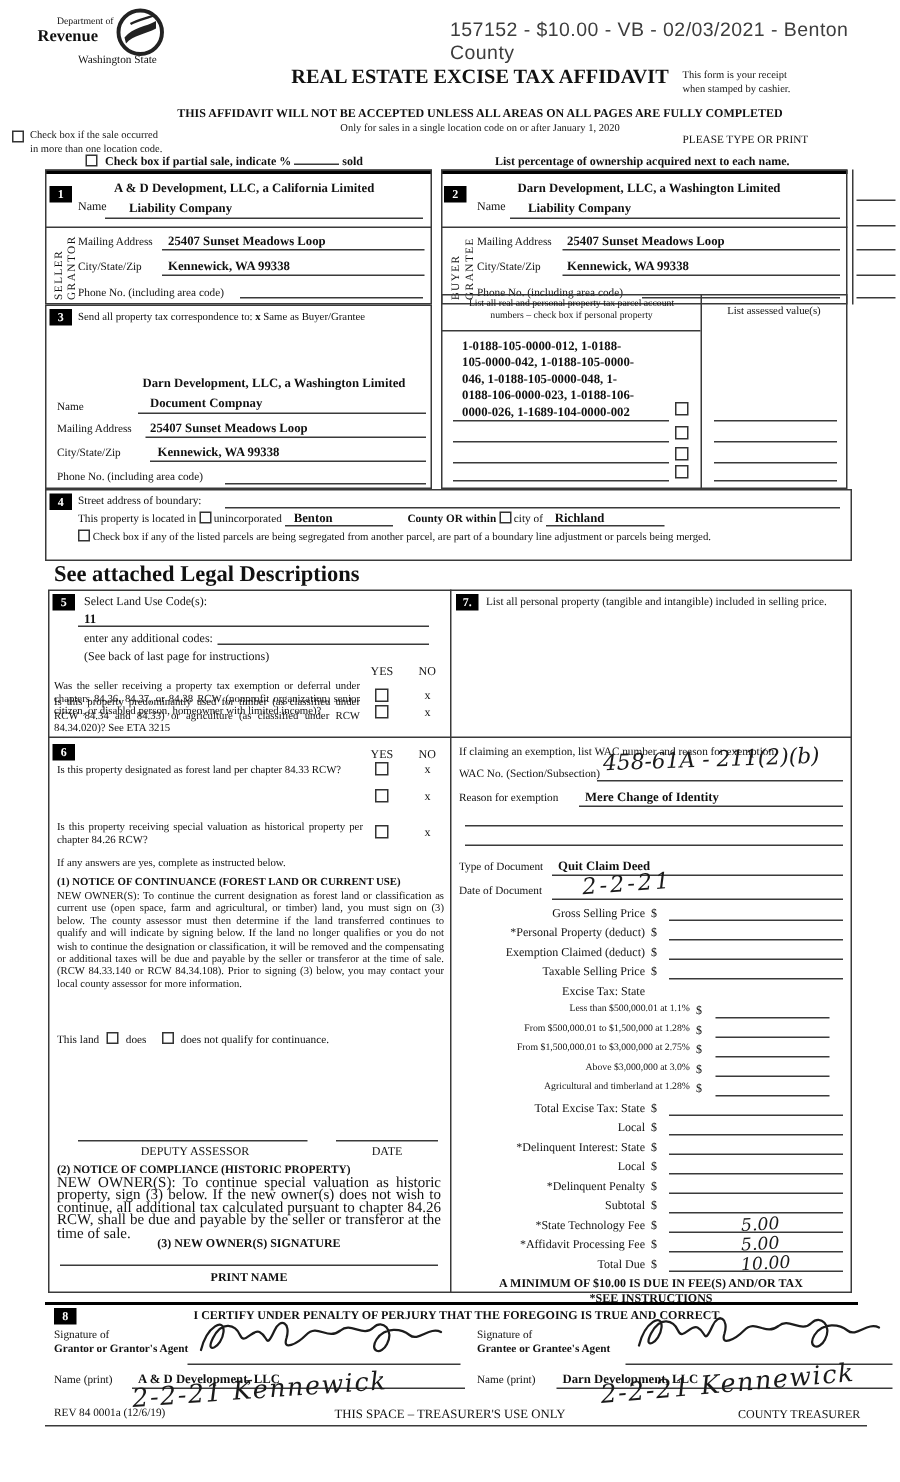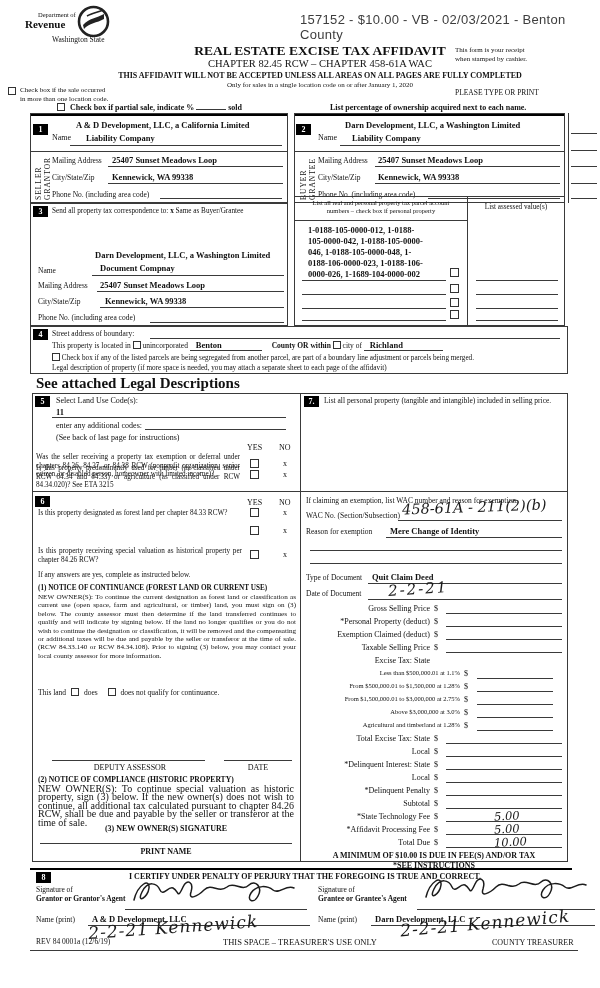"CHAPTER 82.45 RCW – CHAPTER" div.abs { html: <div>CHAPTER 82.45 RCW – CHAPTER 458-61A WAC</div> -> none }
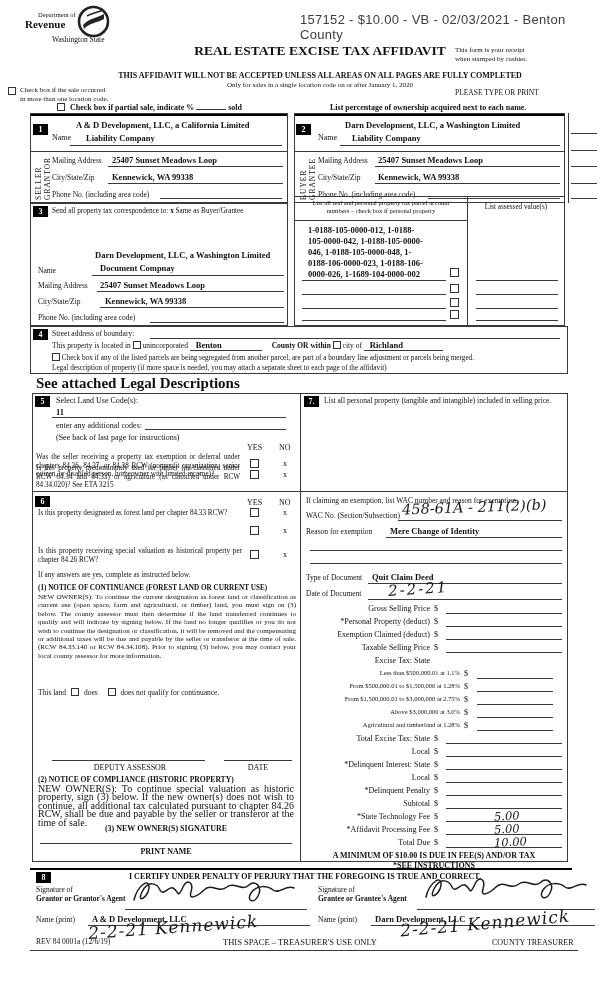"Legal description of property (if" div.abs { html: <div>Legal description of property (if more space is needed, you may attach a separate sheet to each page of the affidavit)</div> -> none }
